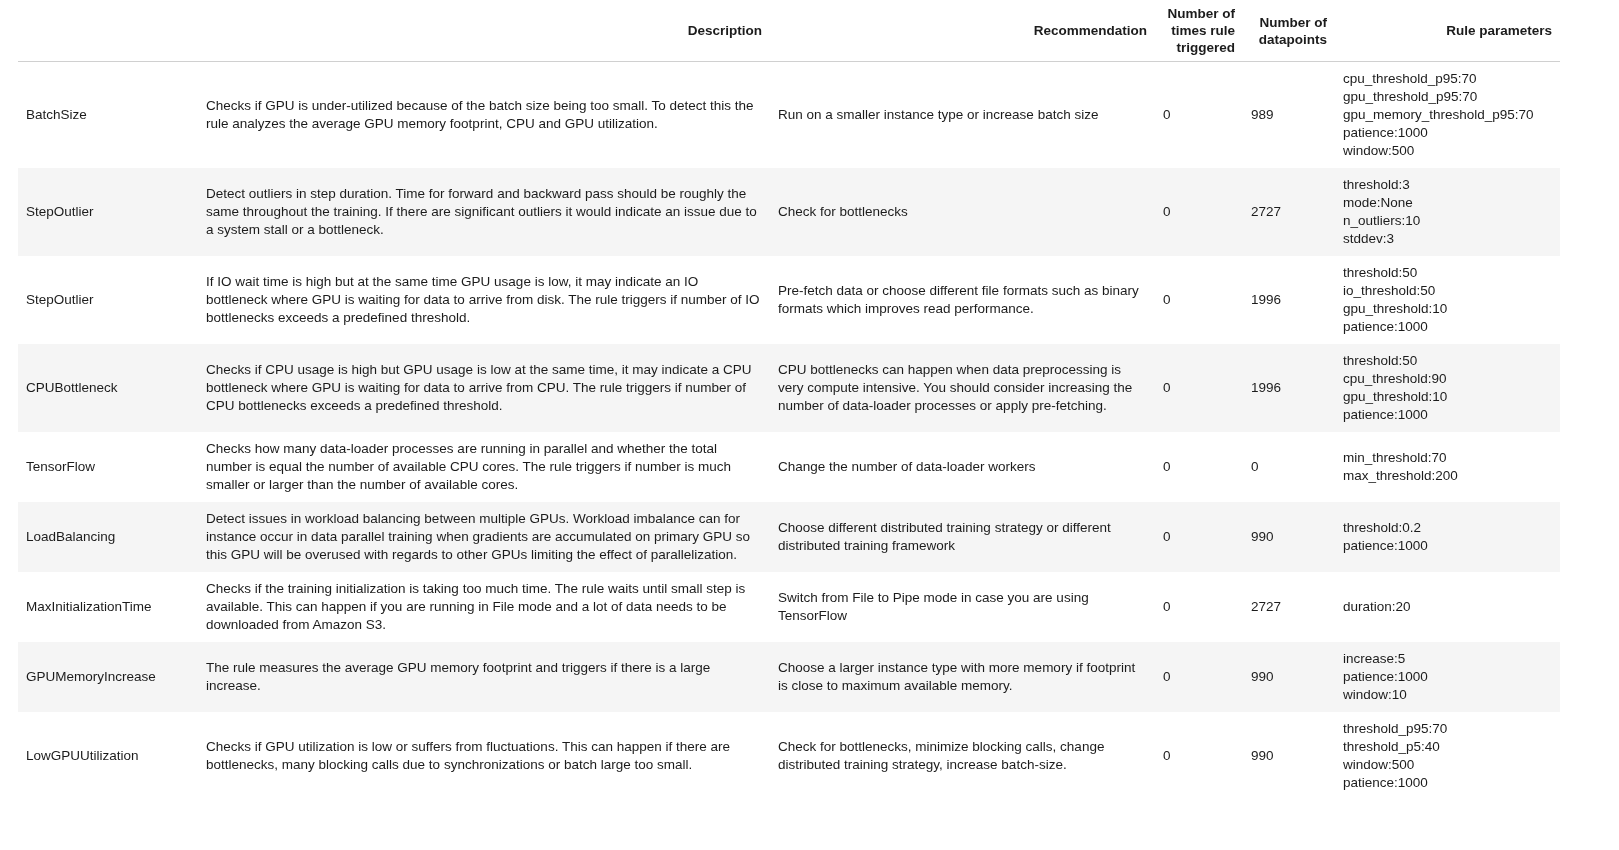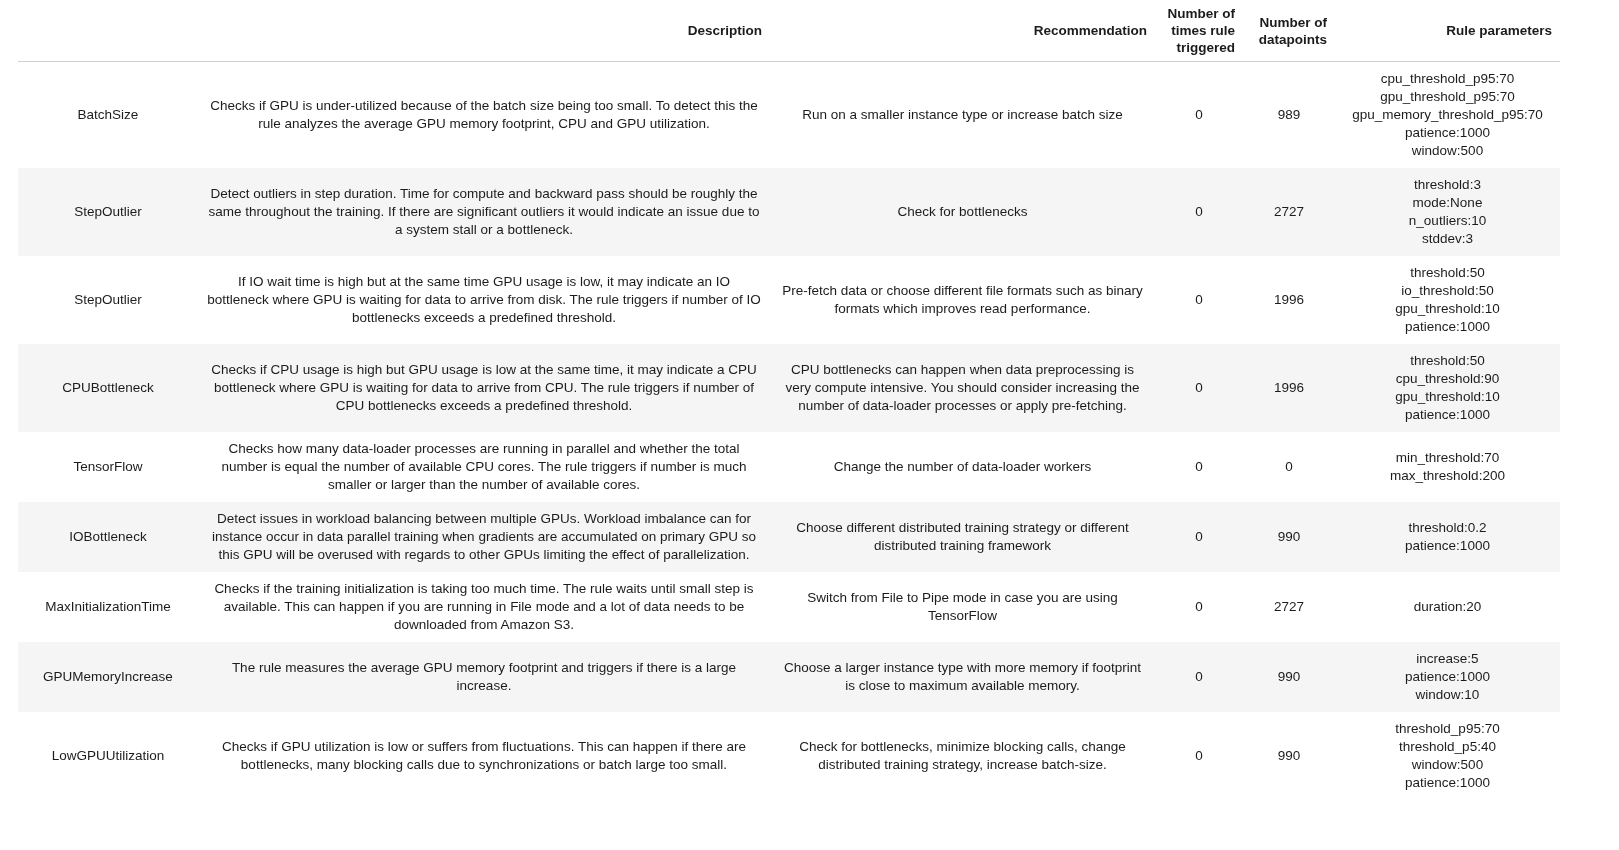"cpu_threshold_p95:70" table.rules-table td, table.rules-table tbody th { text-align: center -> left }
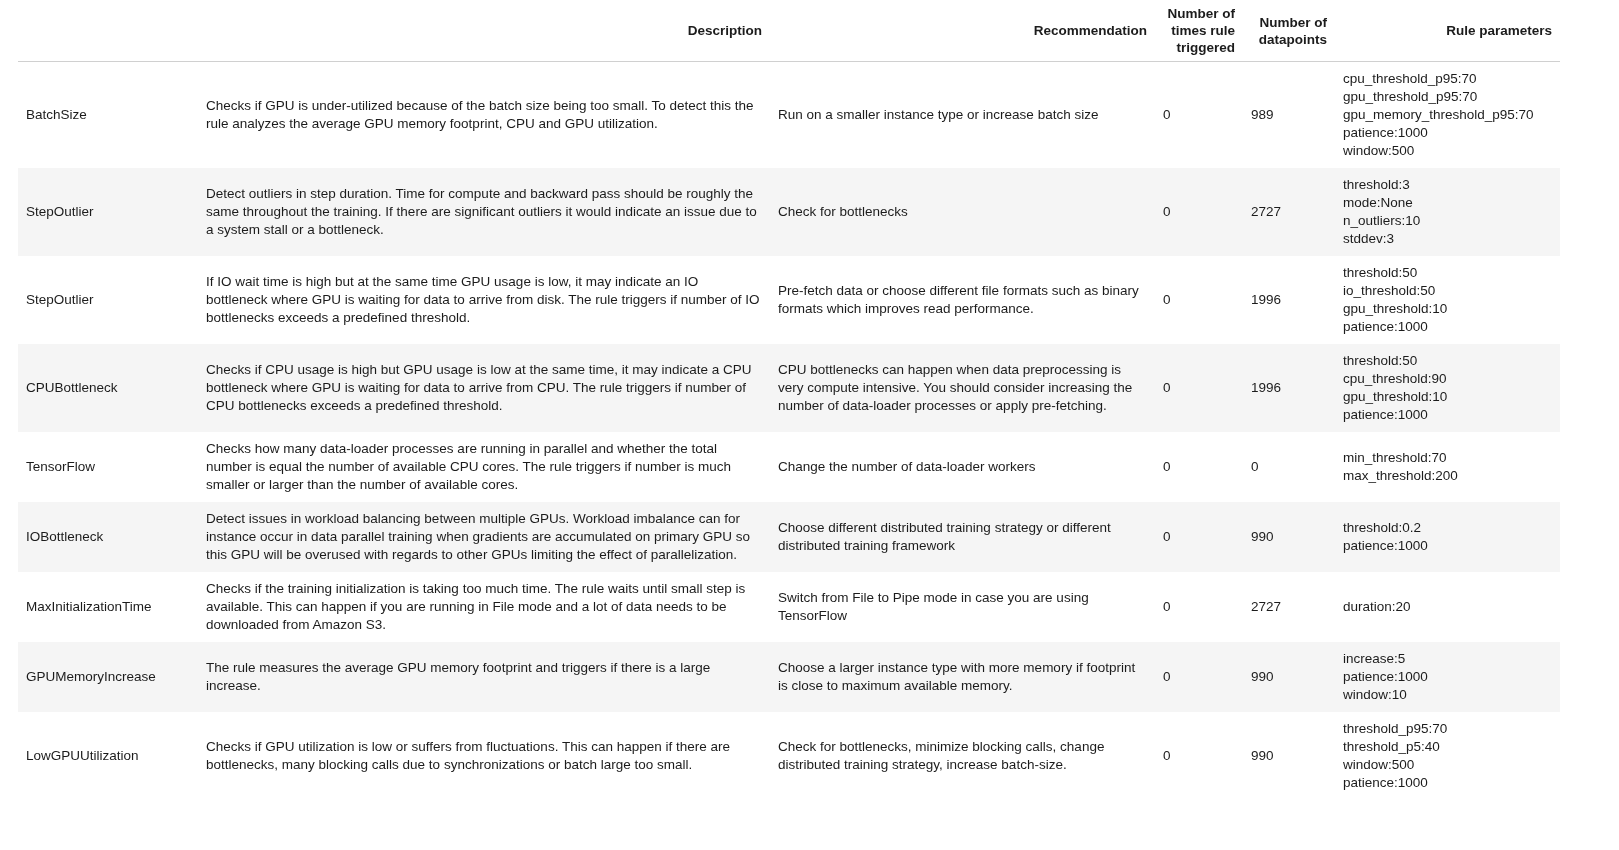"Detect outliers in step duration." td { text: compute -> forward }
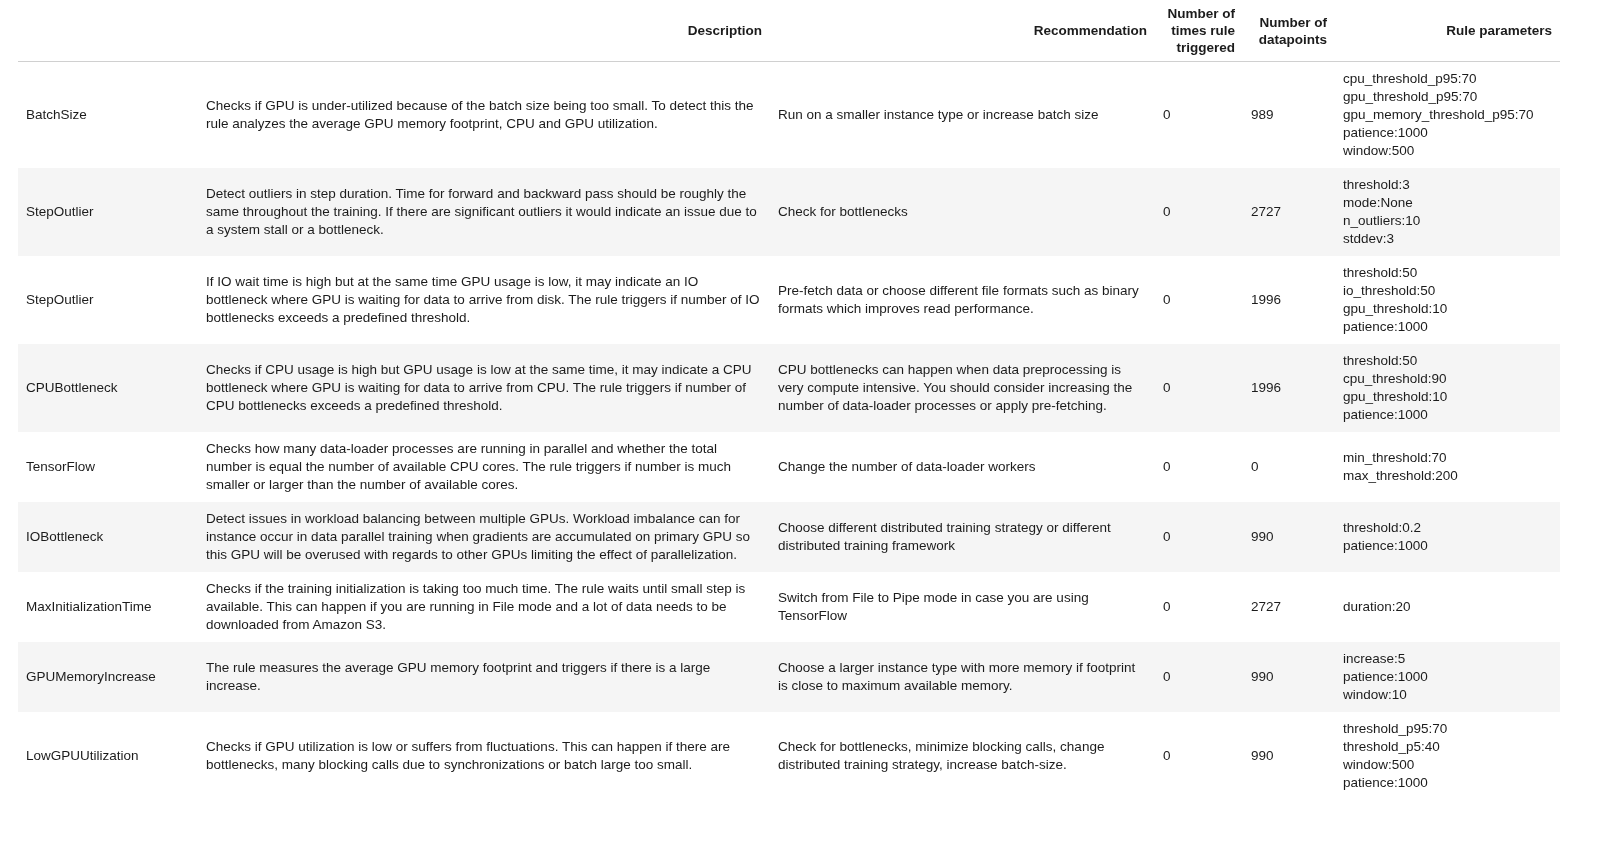"IOBottleneck" th.rule-name { text: IOBottleneck -> LoadBalancing }
